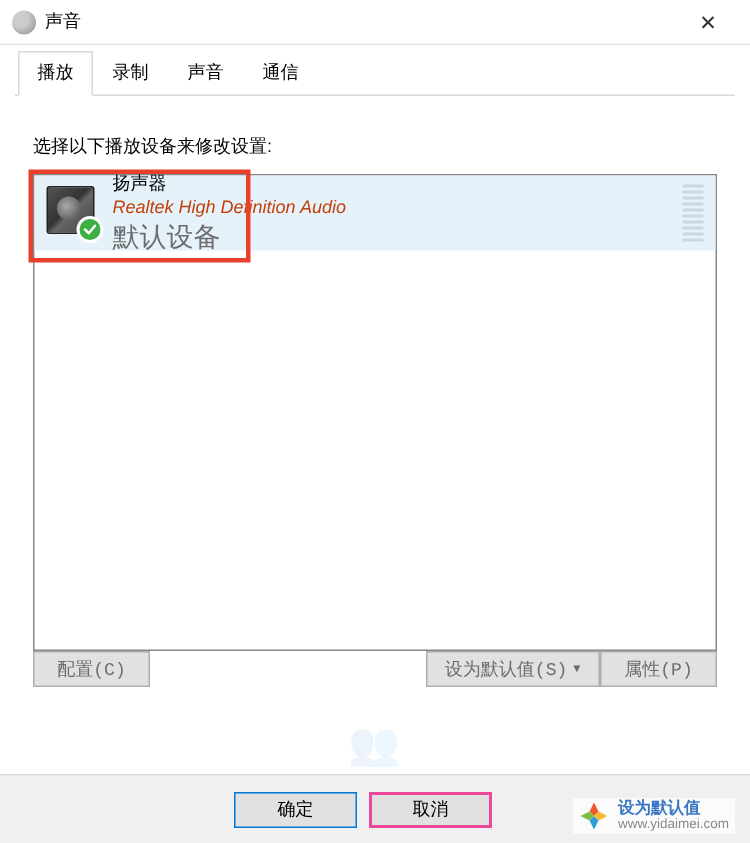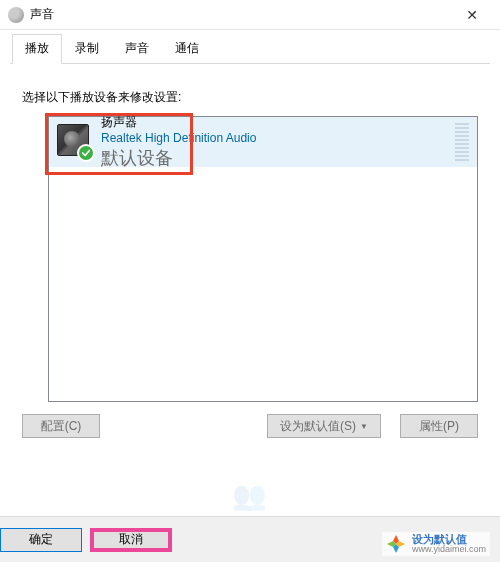"扬声器" .device-list { height: 286px -> 318px; margin-left: 26px -> none }
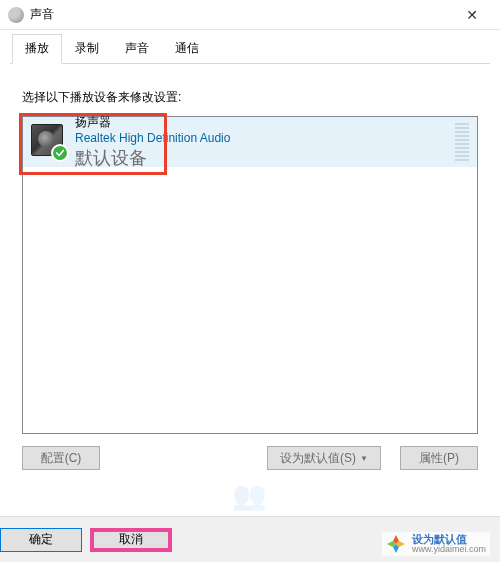"Realtek High Definition Audio" .device-desc { color: #0369a1 -> #c2410c; font-style: none -> italic }
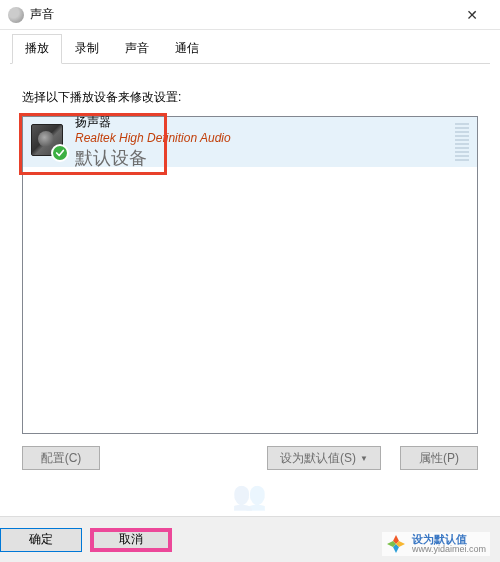"配置(C)" .button-row { font-family: none -> Liberation Mono, monospace; gap: 19px -> 0; margin-top: 12px -> none }
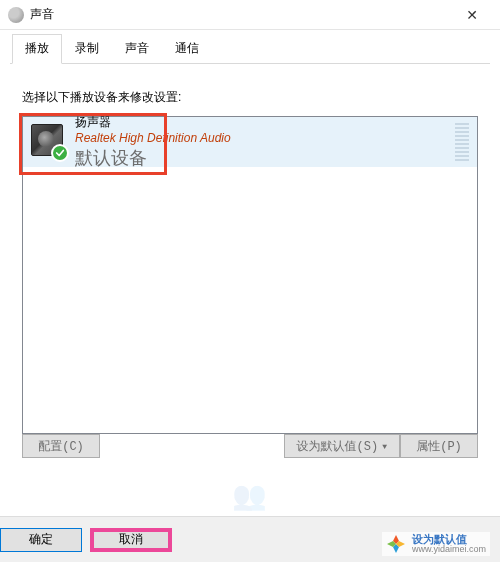"确定" .bottom-row { justify-content: flex-start -> center }
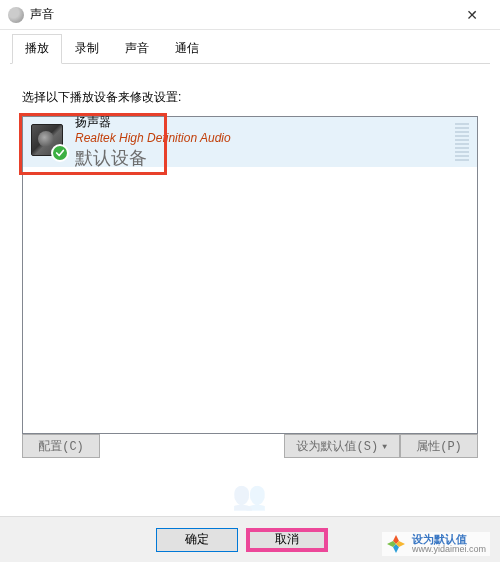"取消" .bottom-row .wbtn { border: 4px solid #ec4899 -> 2px solid #ec4899 }
